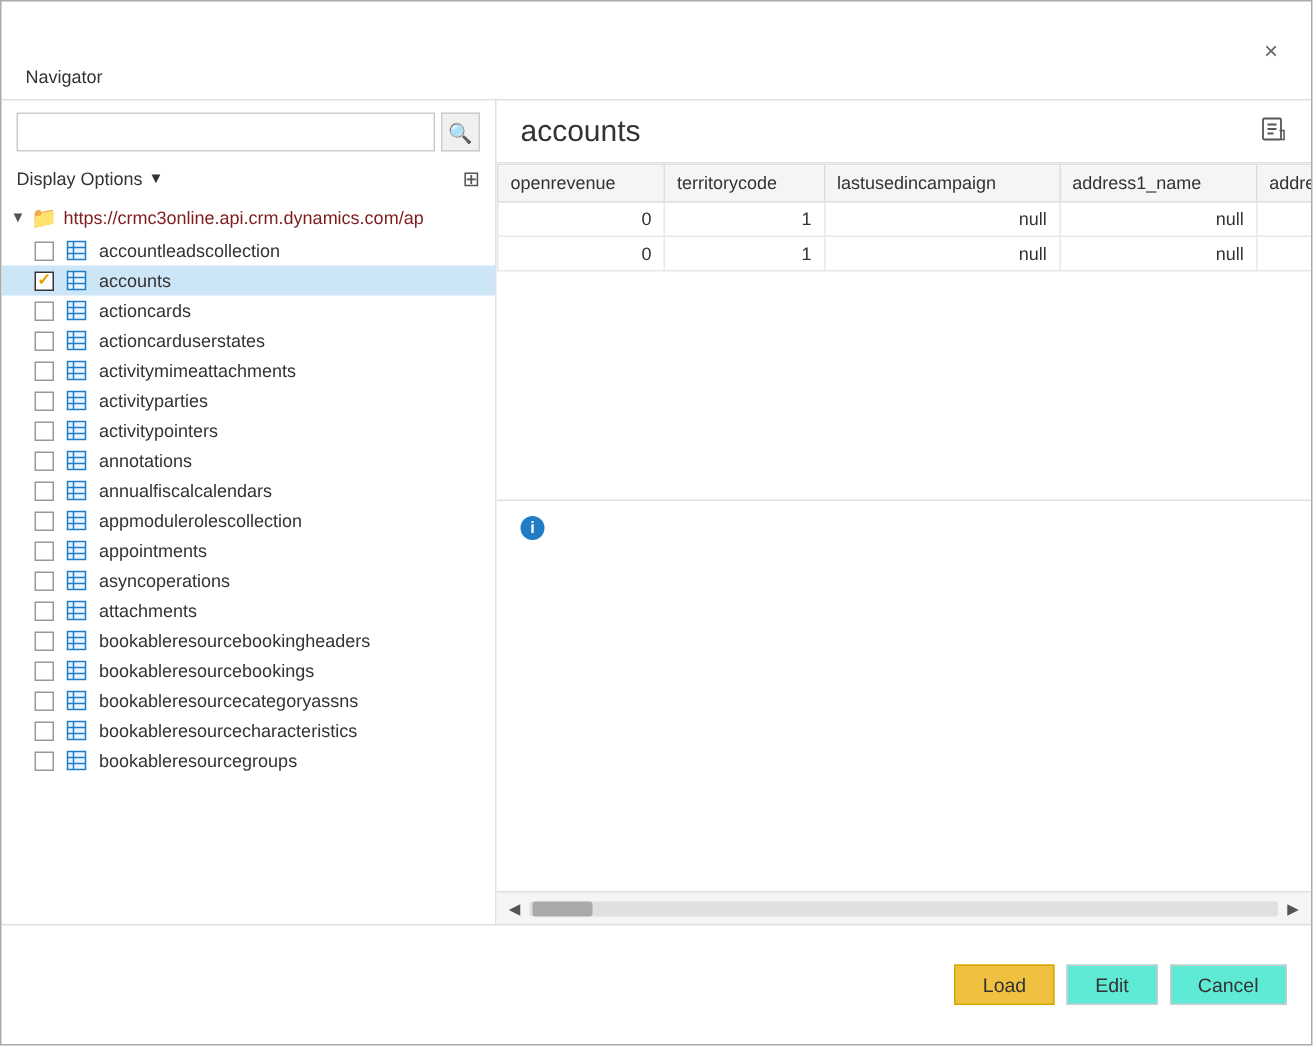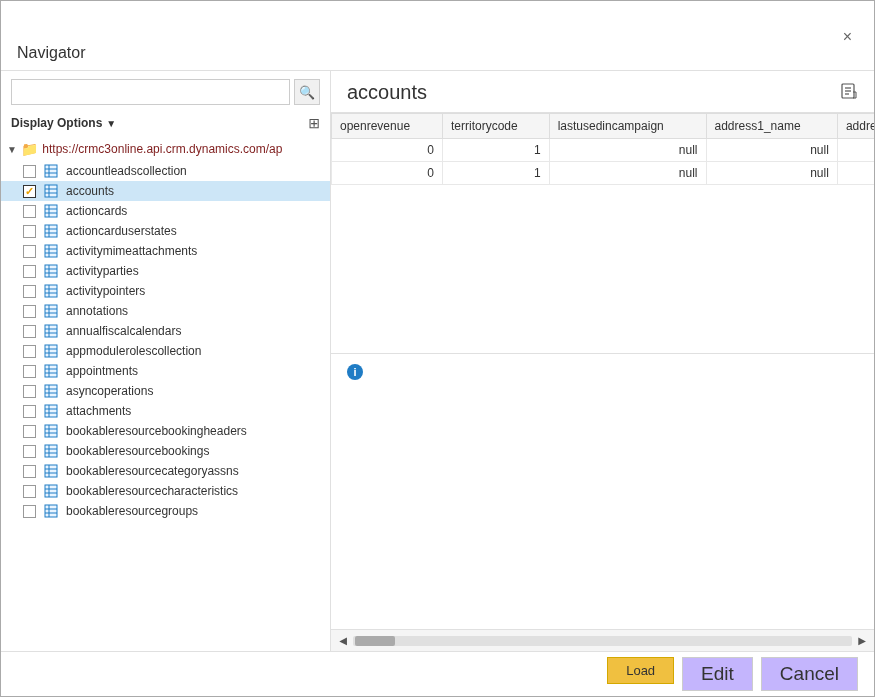"Navigator" .title-bar h1 { font-size: 16px -> 12px }
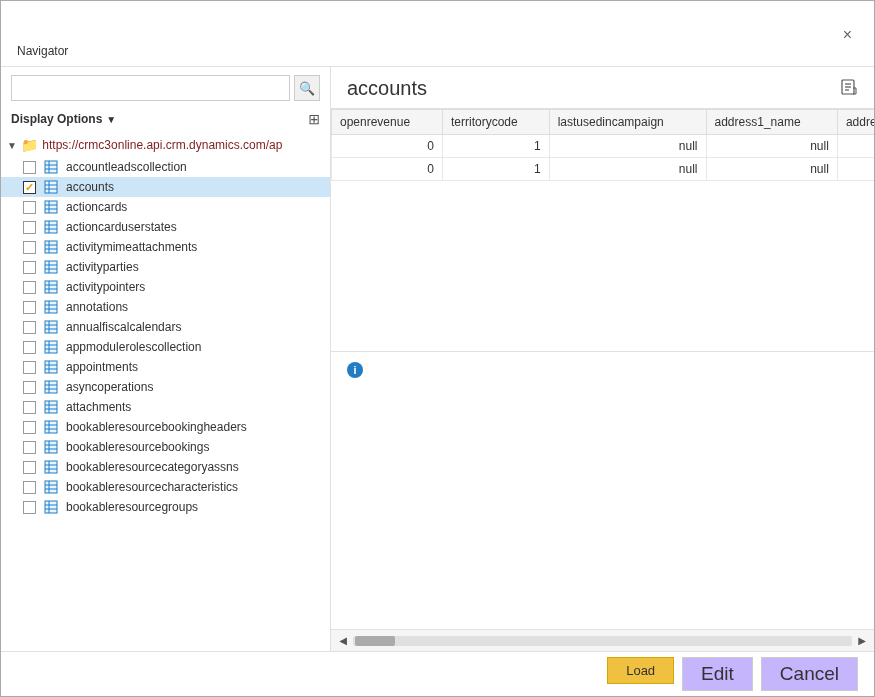"Display Options" .display-options-btn { font-weight: bold -> none }
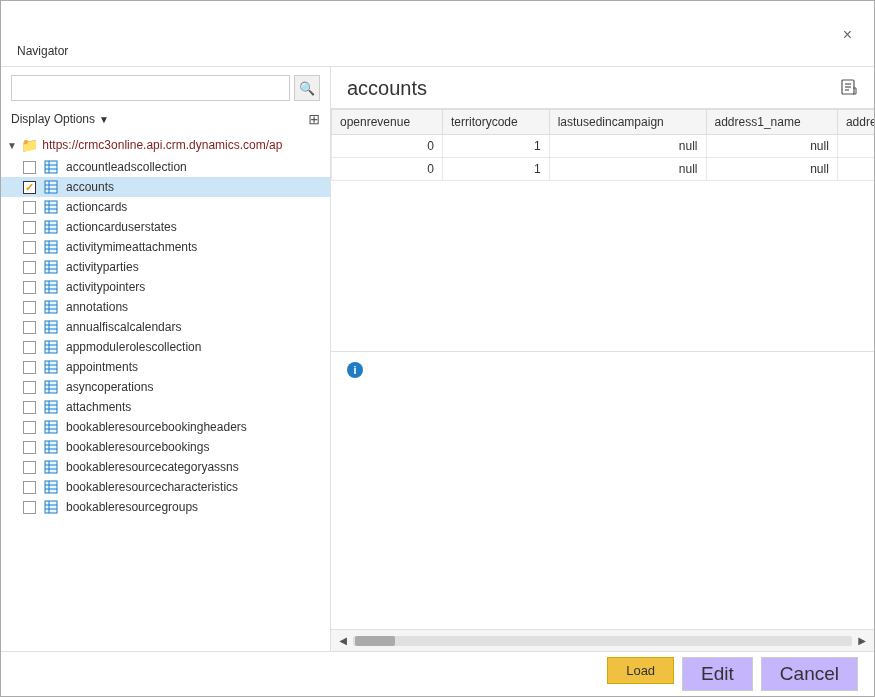"Load" .footer { align-items: flex-start -> flex-end; padding: 5px 16px -> 26px 16px }
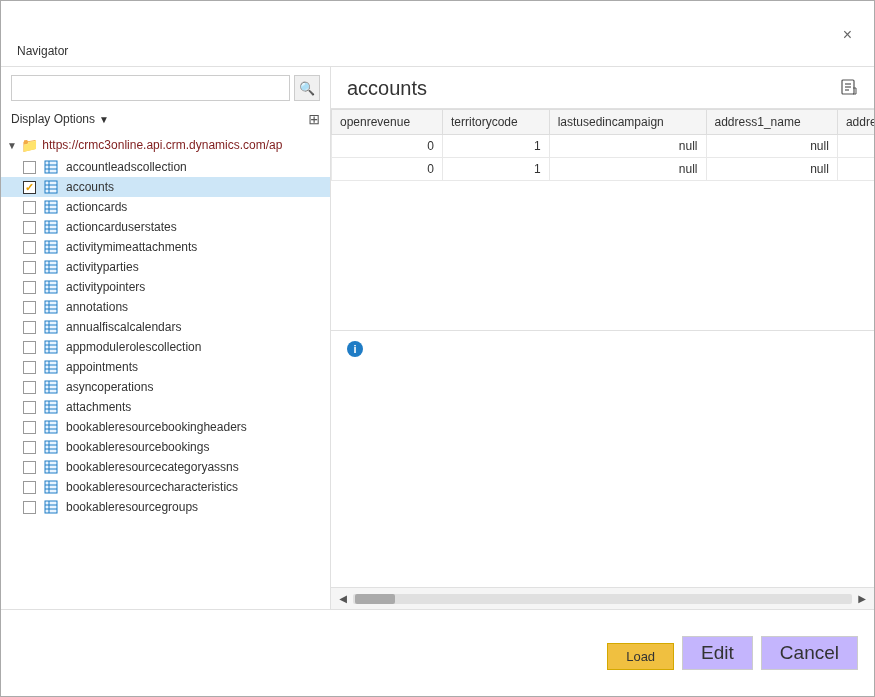"Edit" .btn-edit, .btn-cancel { background: #c4b5fd -> #5eead4; font-size: 19px -> 13px }
